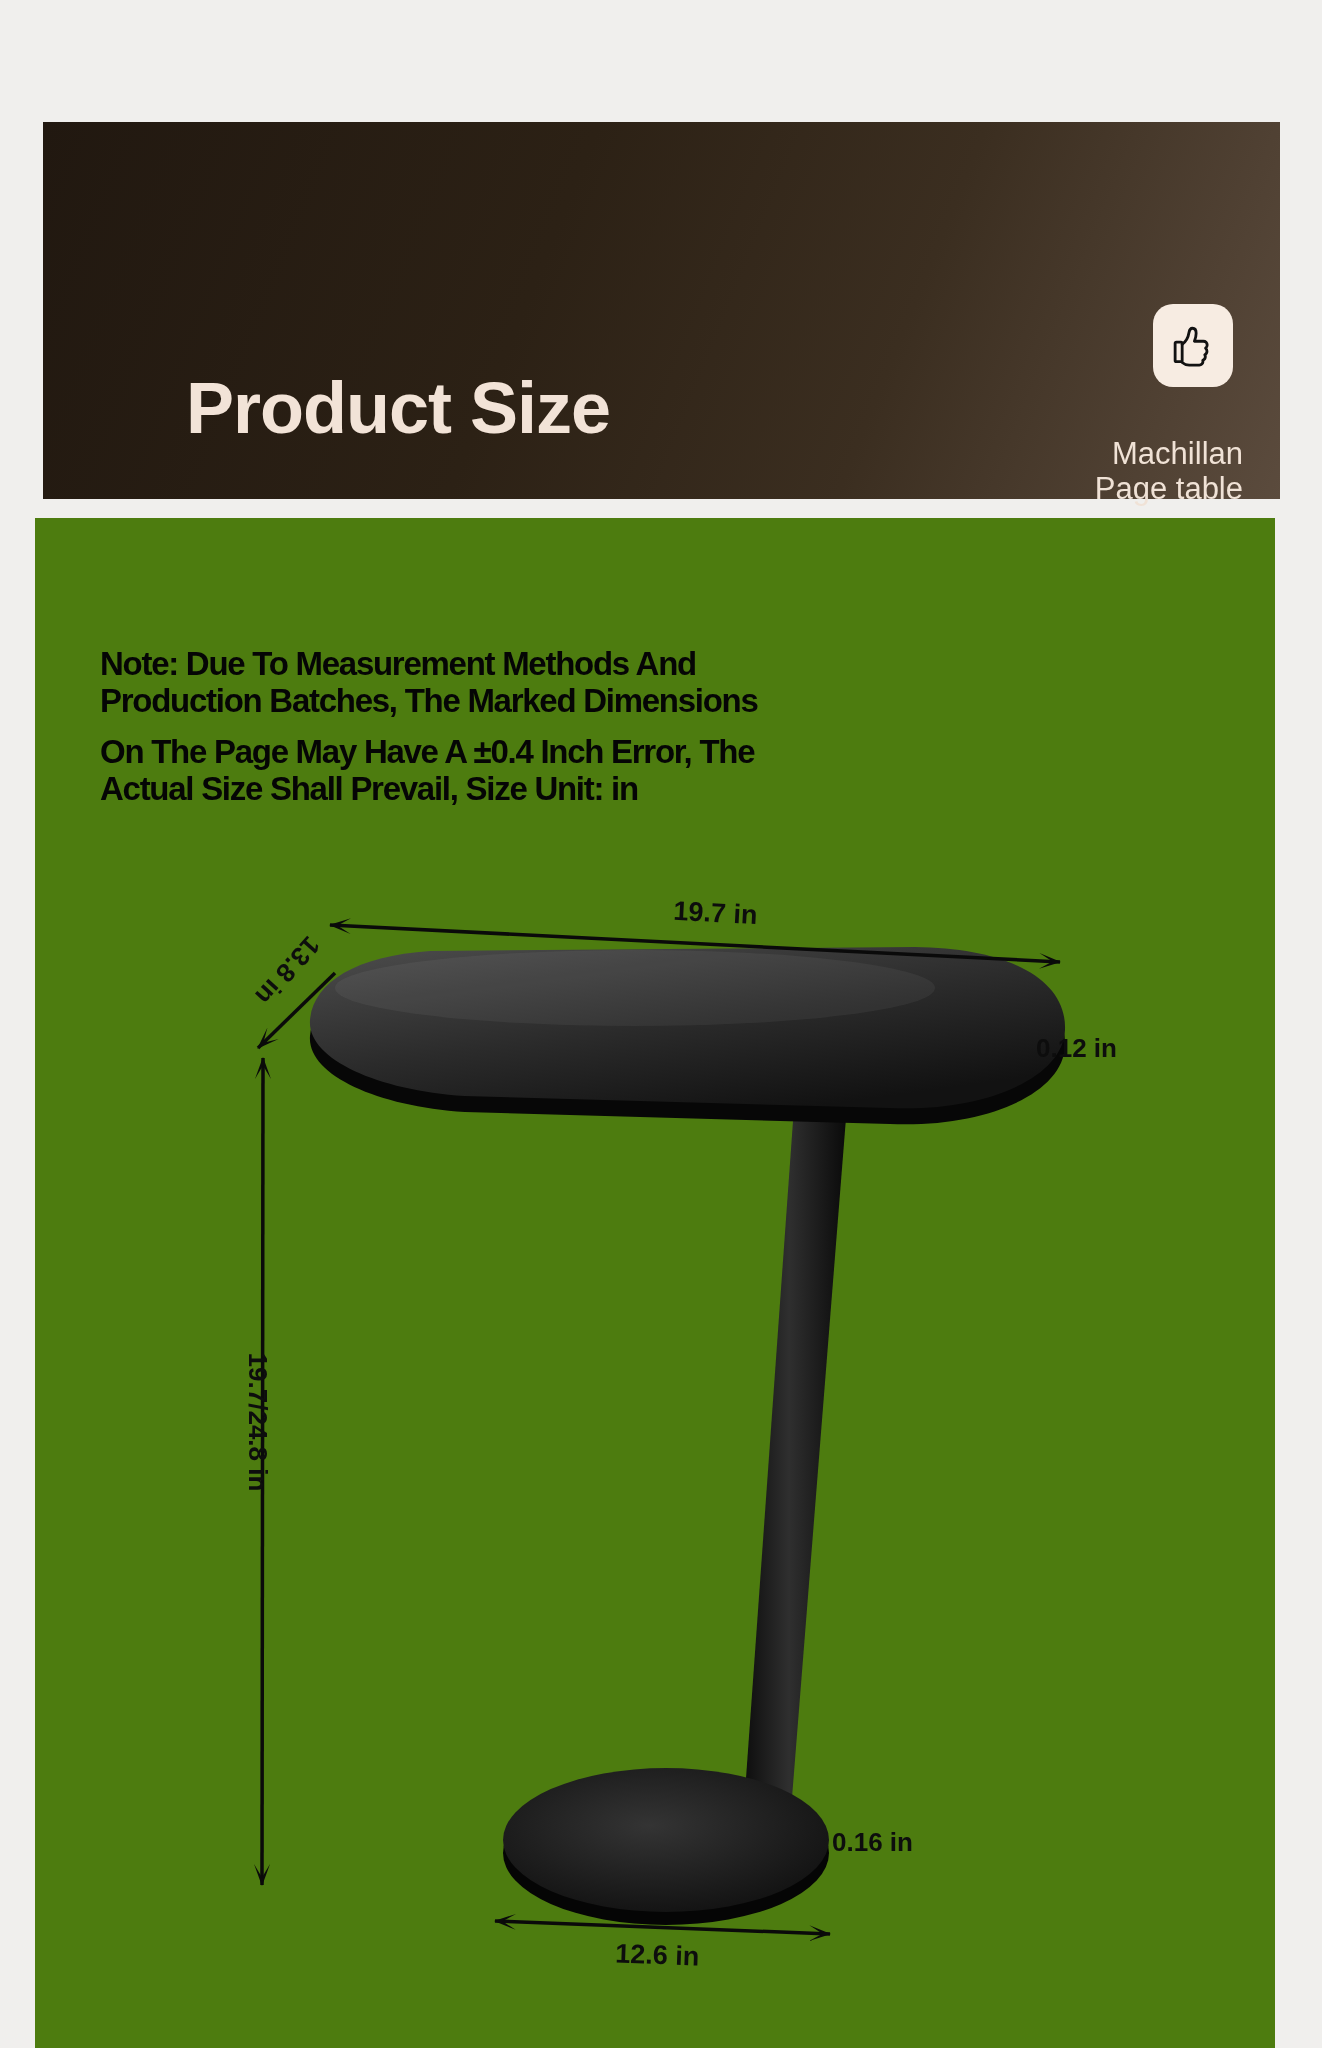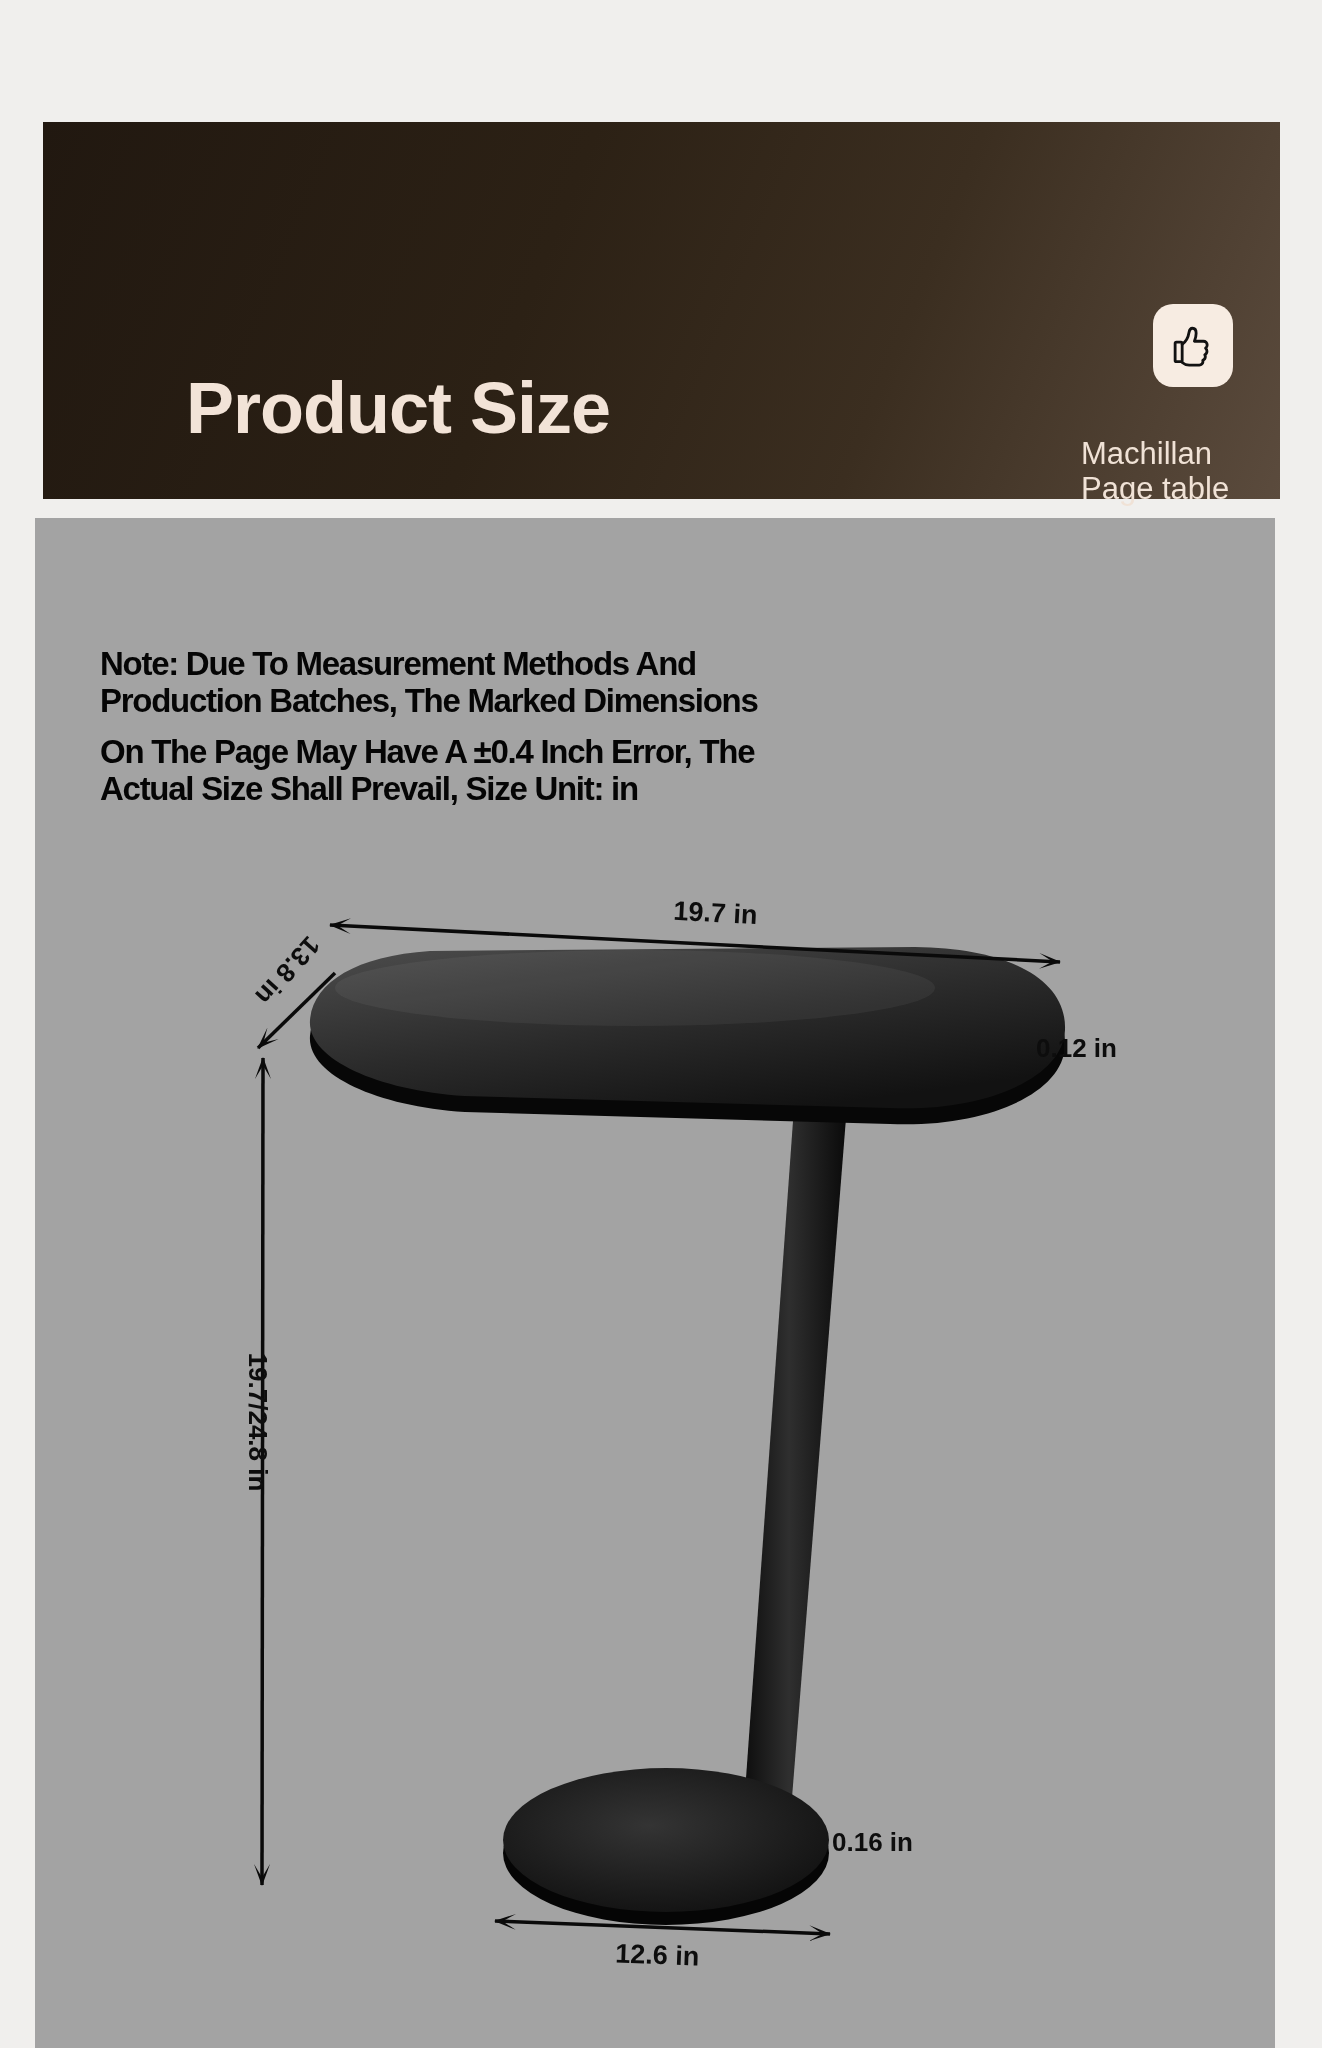"Machillan" .brand { text-align: left -> right }
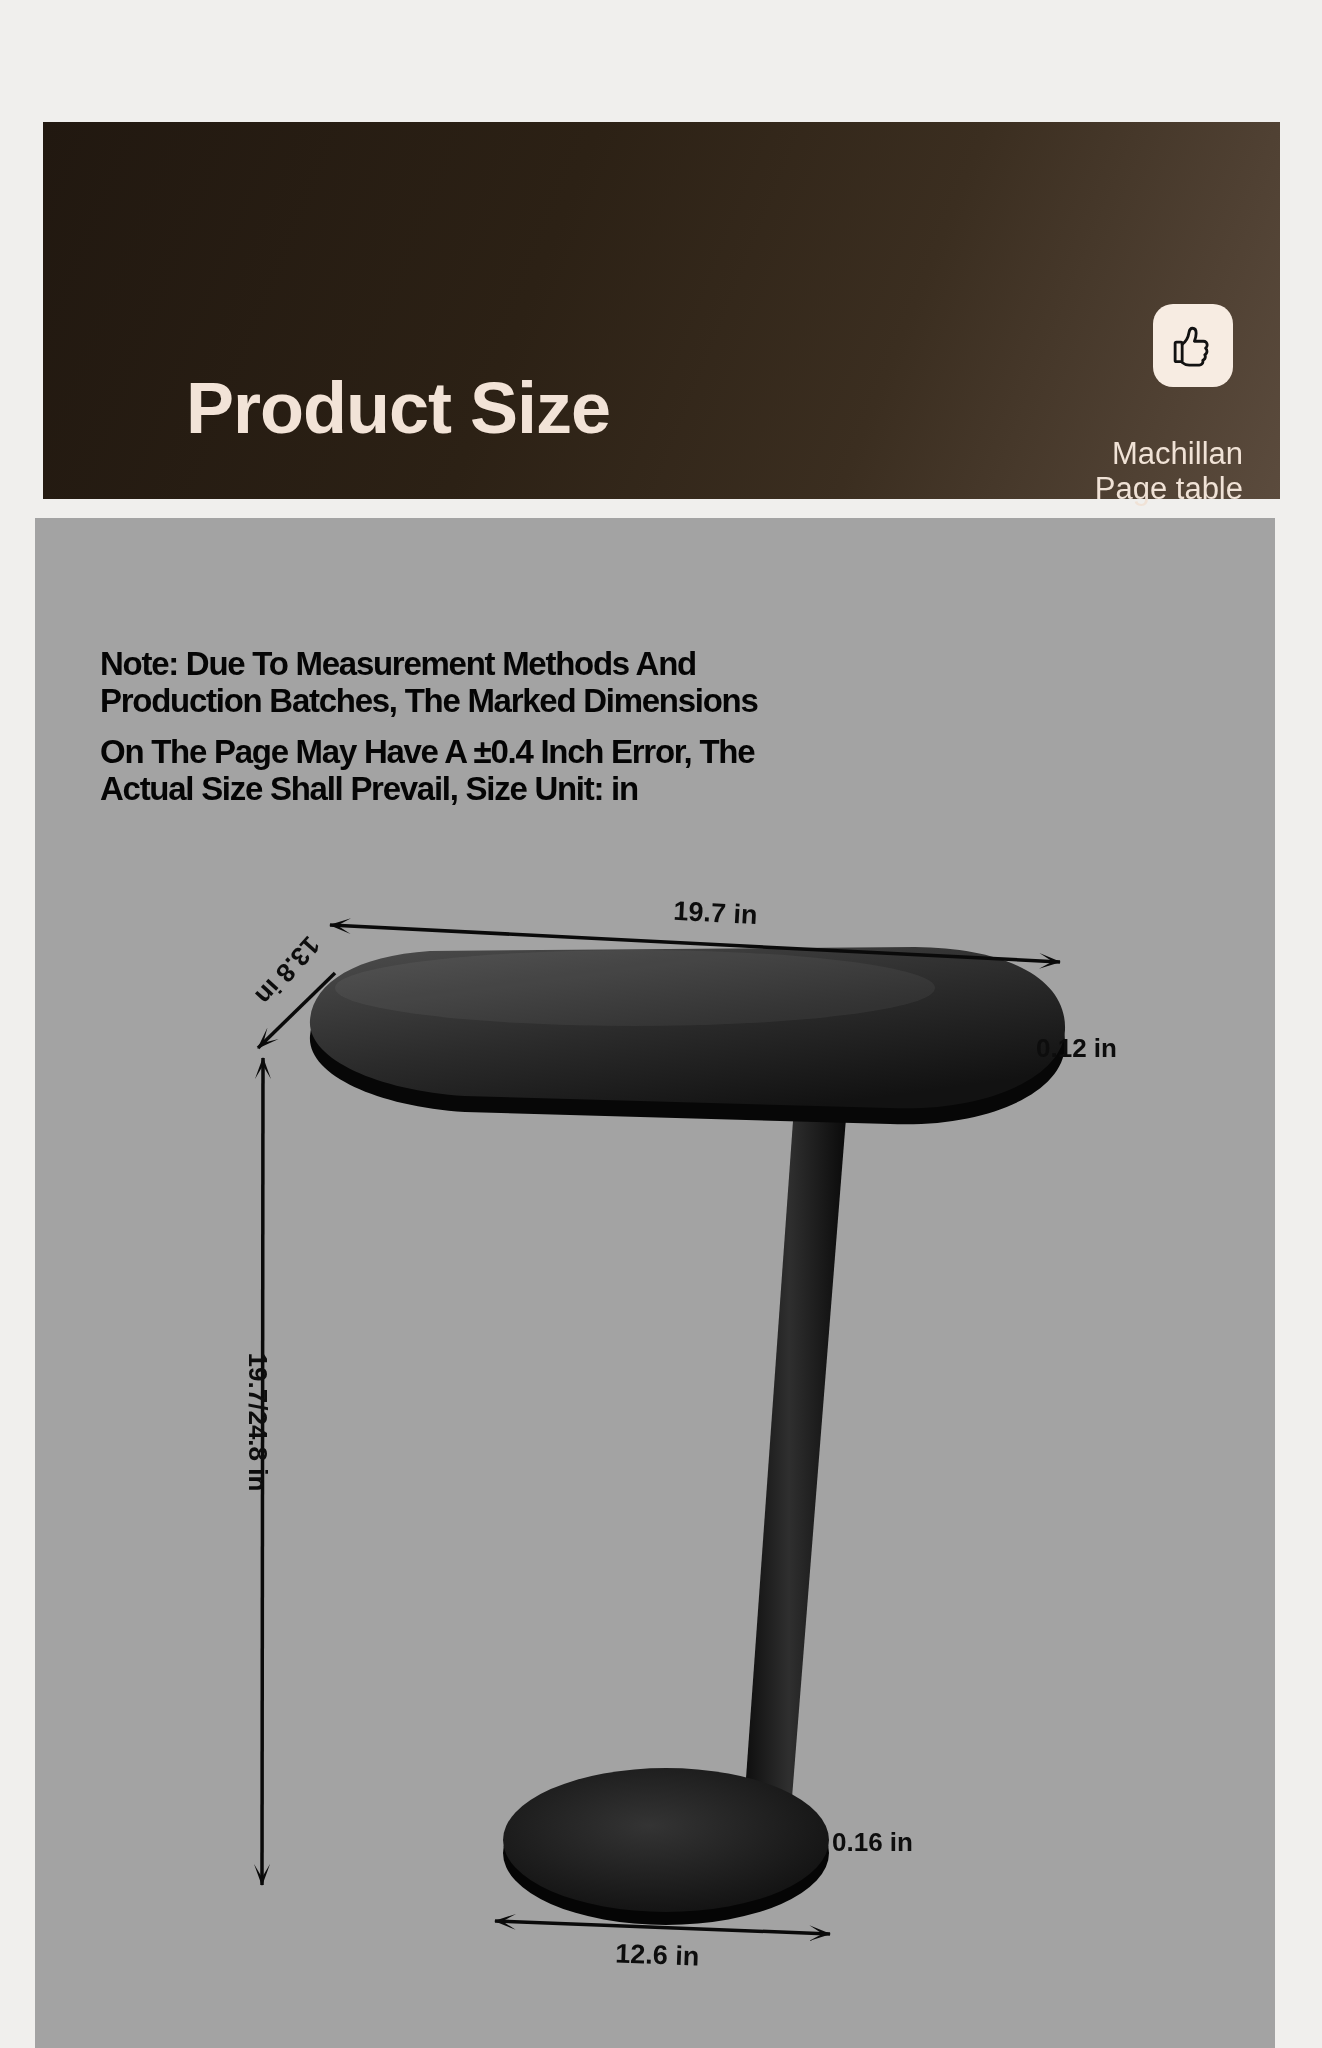"Note: Due To Measurement Methods" .card { background: #a3a3a3 -> #4d7c0f }
